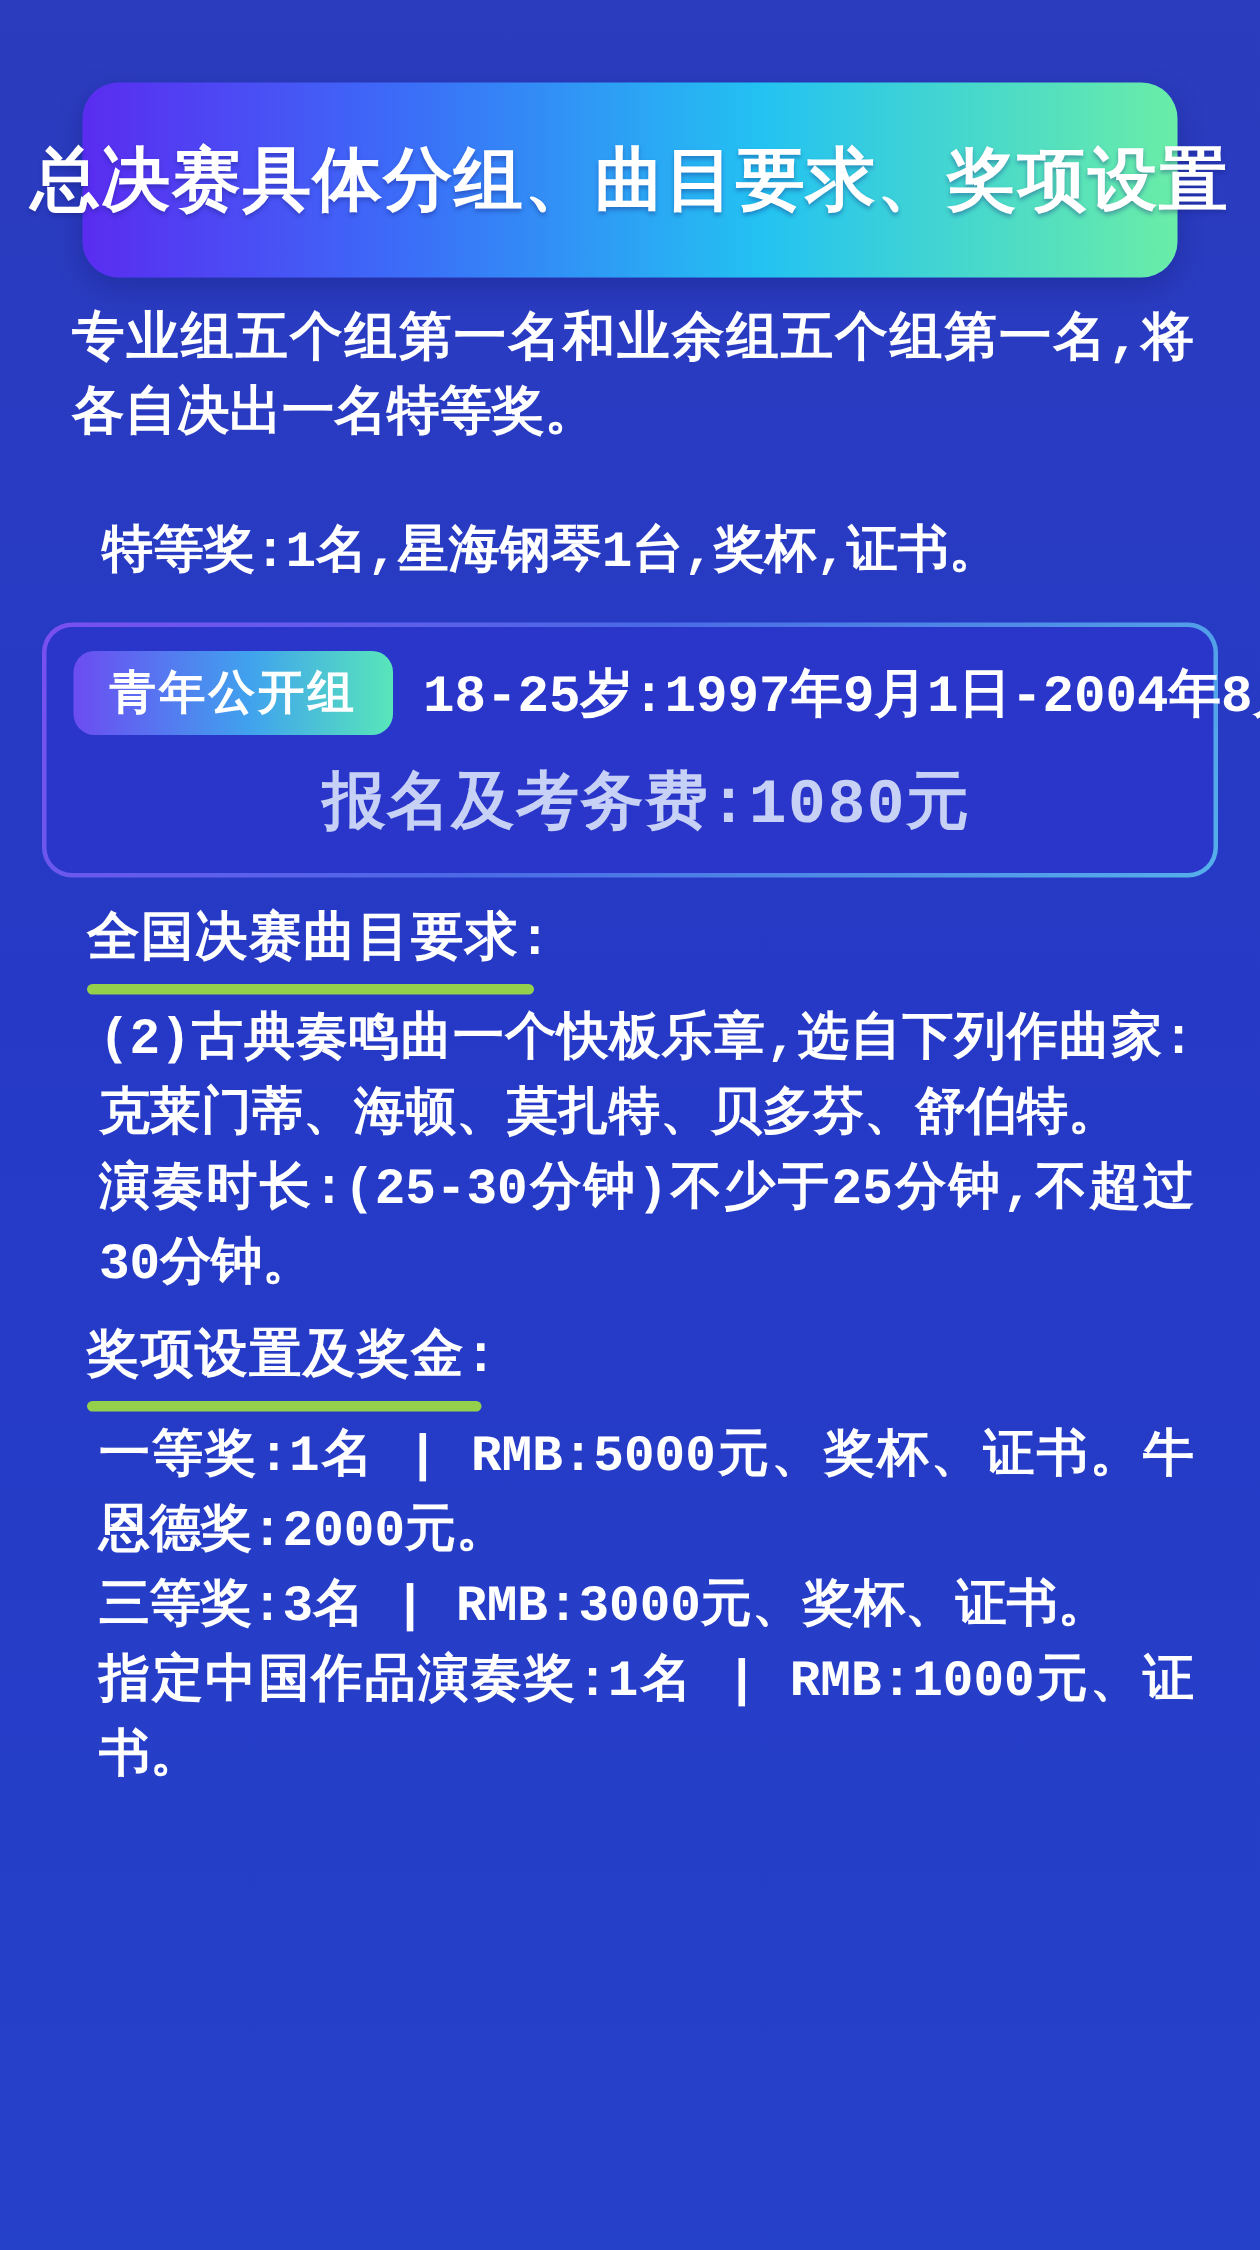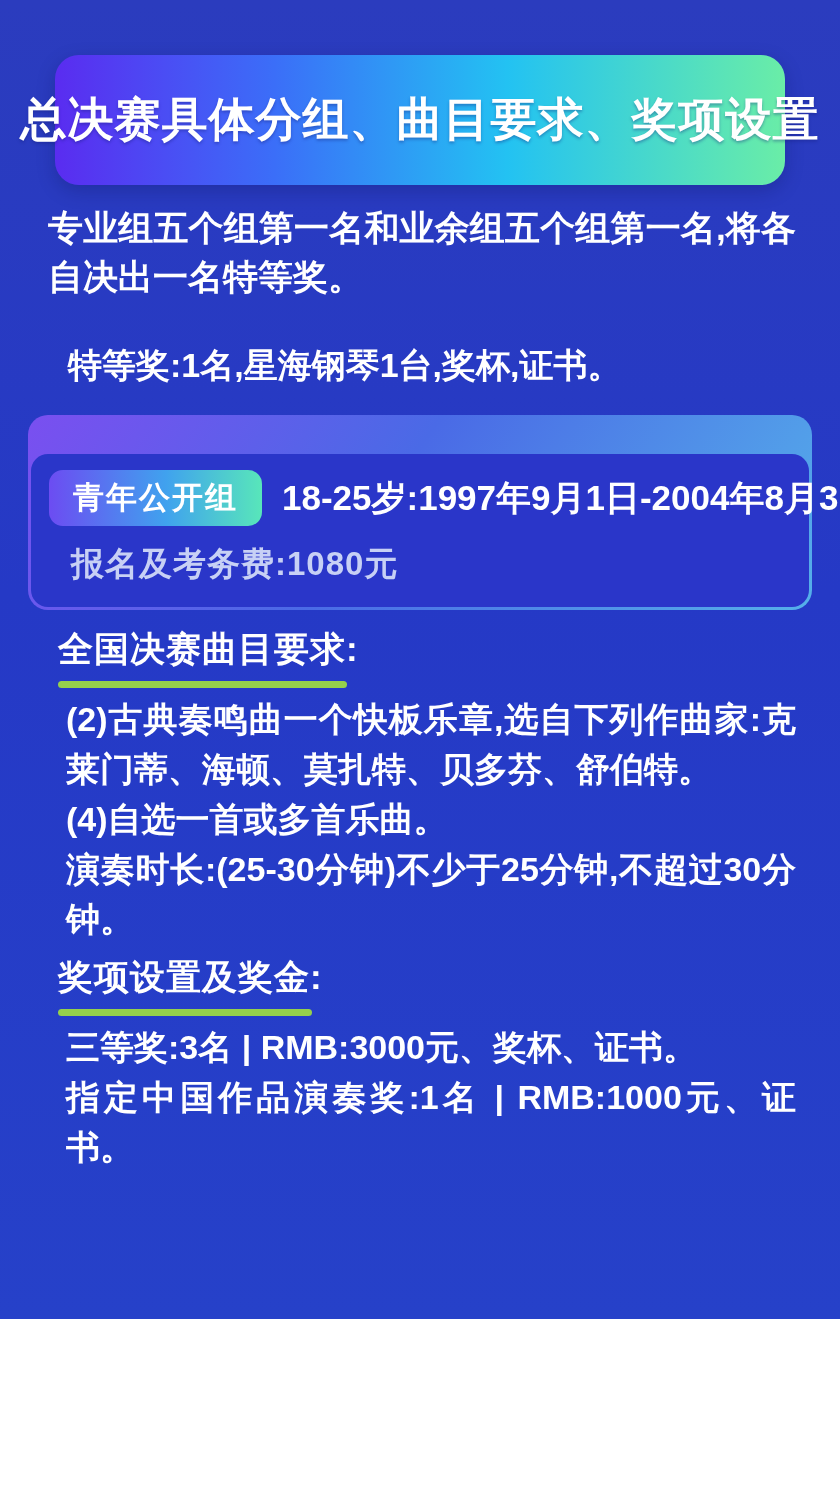"总决赛具体分组、曲目要求、奖项设置" .page { font-family: Liberation Sans, sans-serif -> Liberation Mono, monospace; height: 1319px -> 1500px }
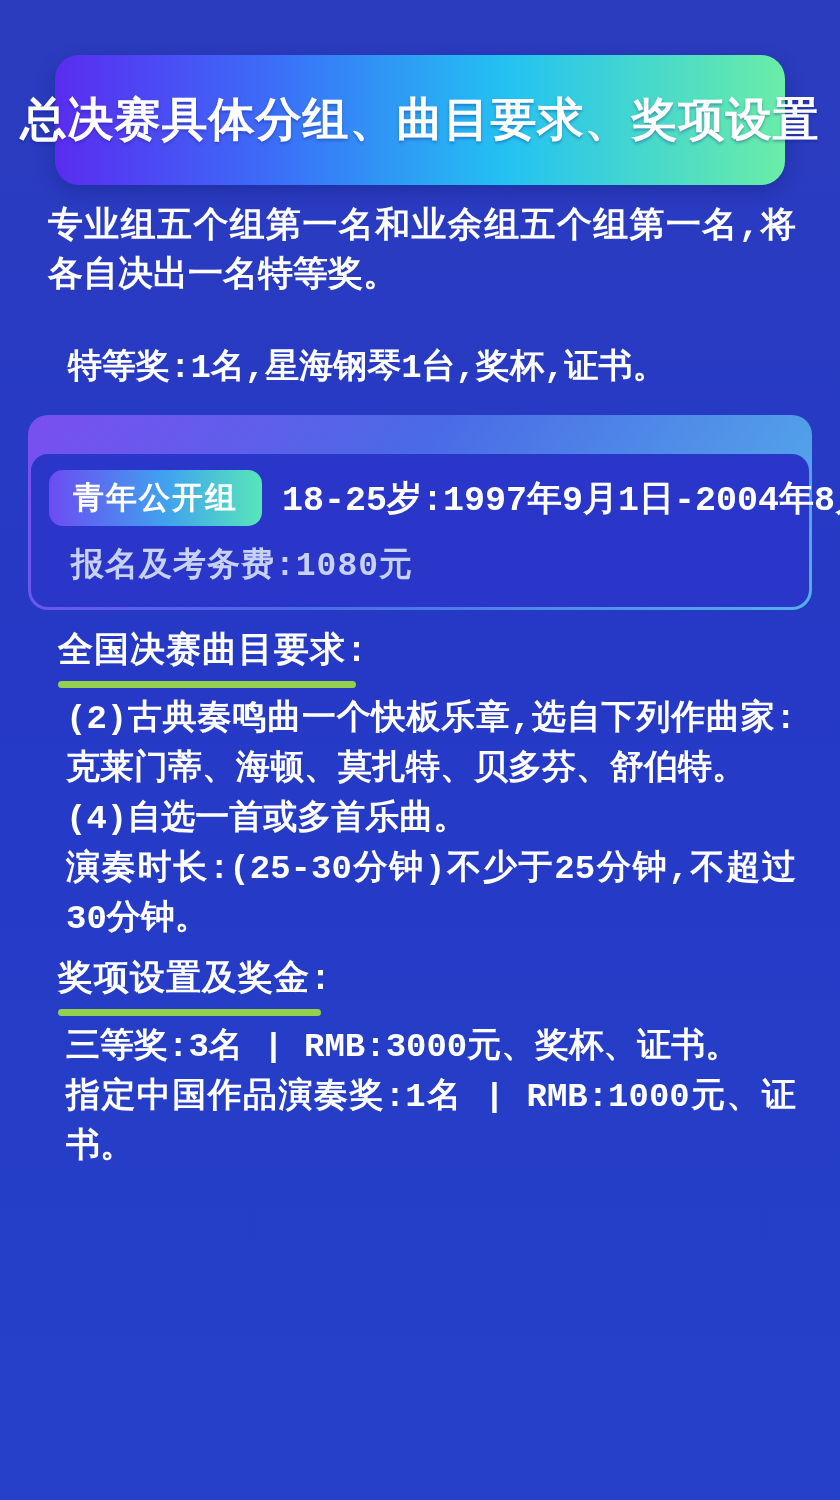"青年公开组" .group-card-inner { margin-top: 36px -> none }
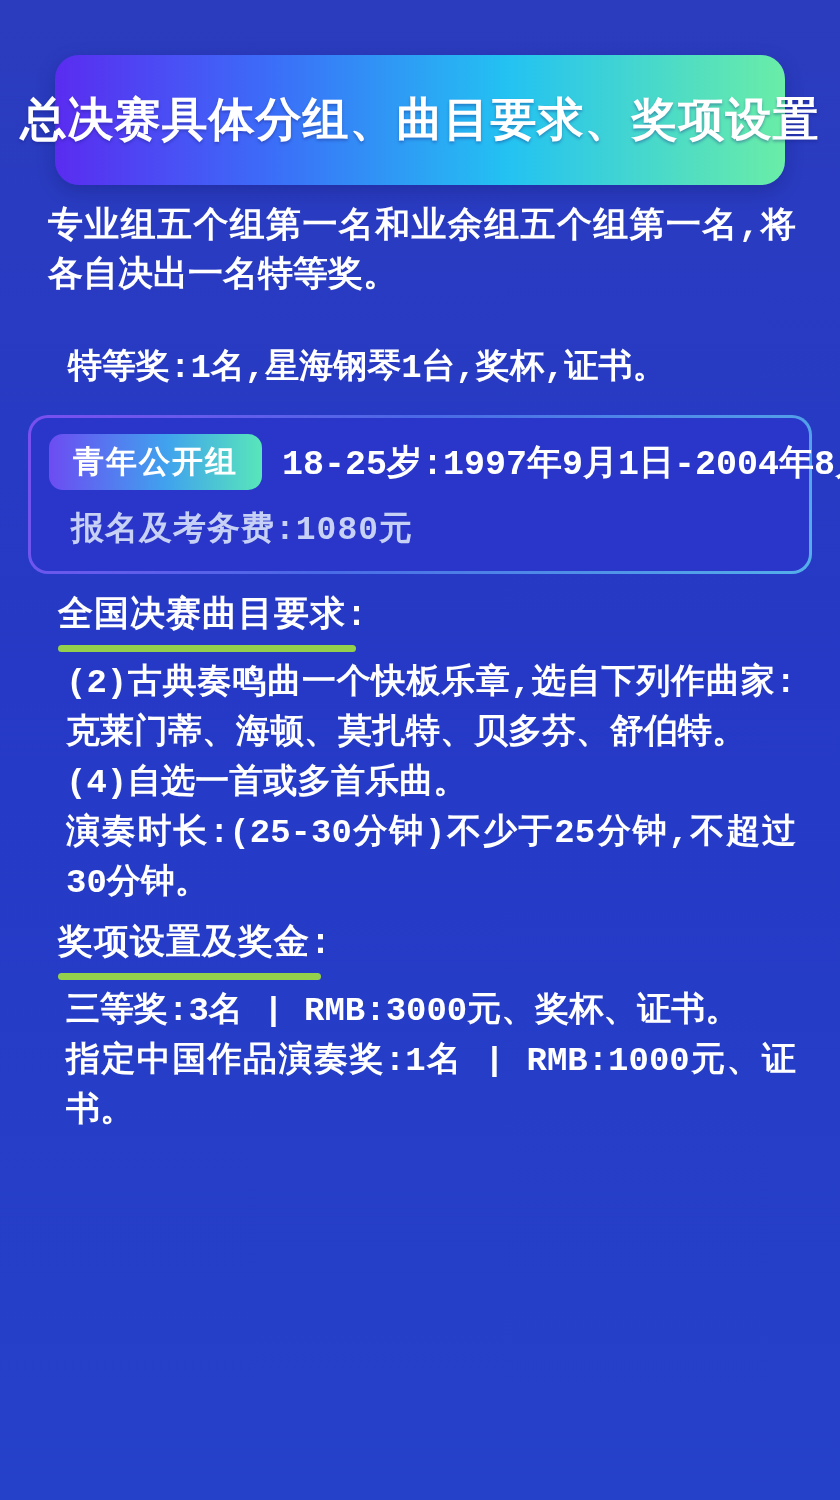"报名及考务费:1080元" .fee { font-size: 33px -> 42px; text-align: none -> center }
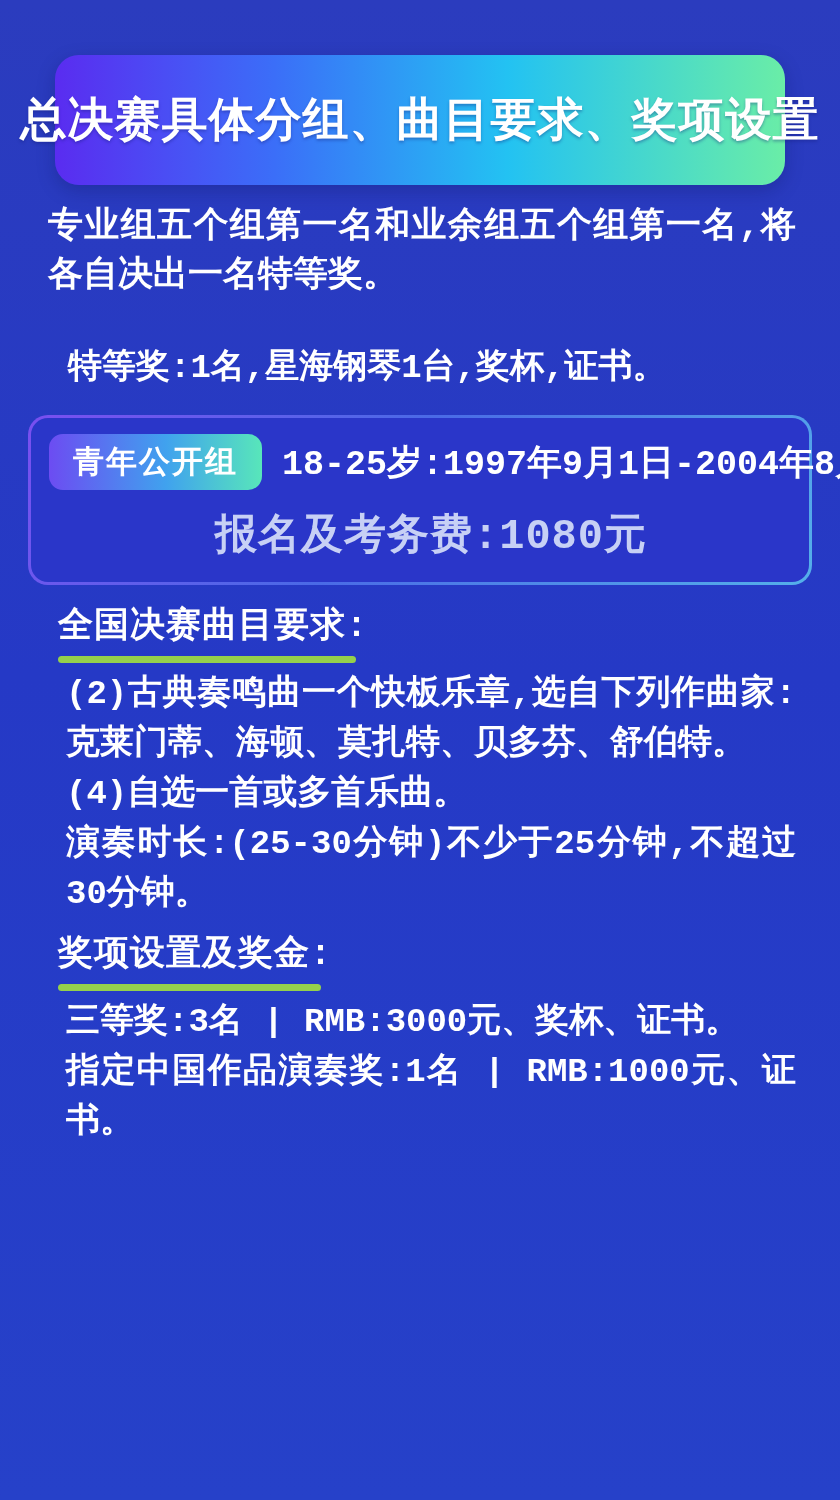"(4)自选一首或多首乐曲。" p { html: <p>(4)自选一首或多首乐曲。</p> -> none }
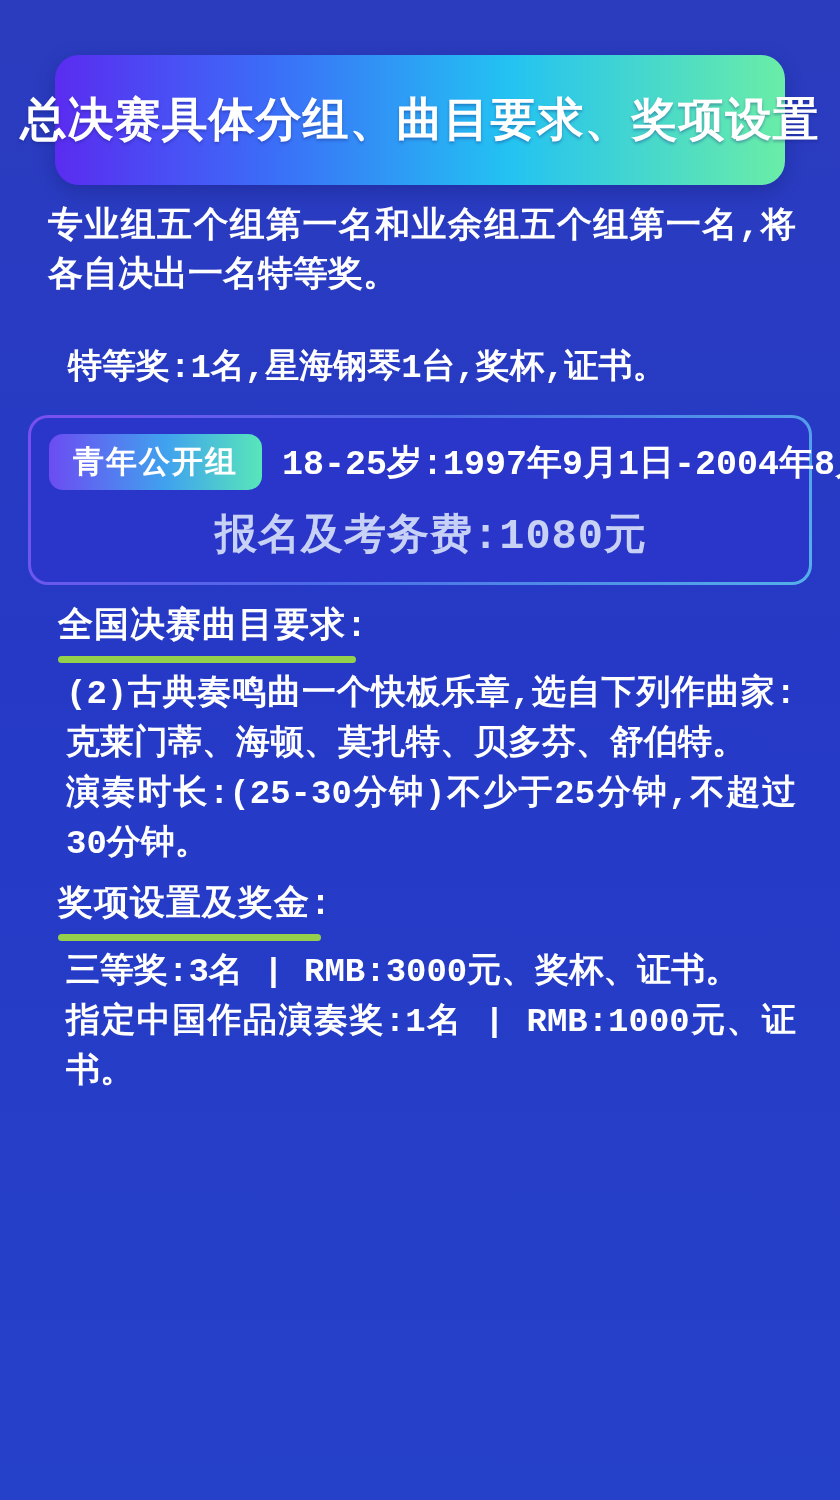"一等奖:1名 | RMB:5000元、奖杯、证书。牛恩德奖:2000元。" p { html: none -> <p>一等奖:1名 | RMB:5000元、奖杯、证书。牛恩德奖:2000元。</p> }
